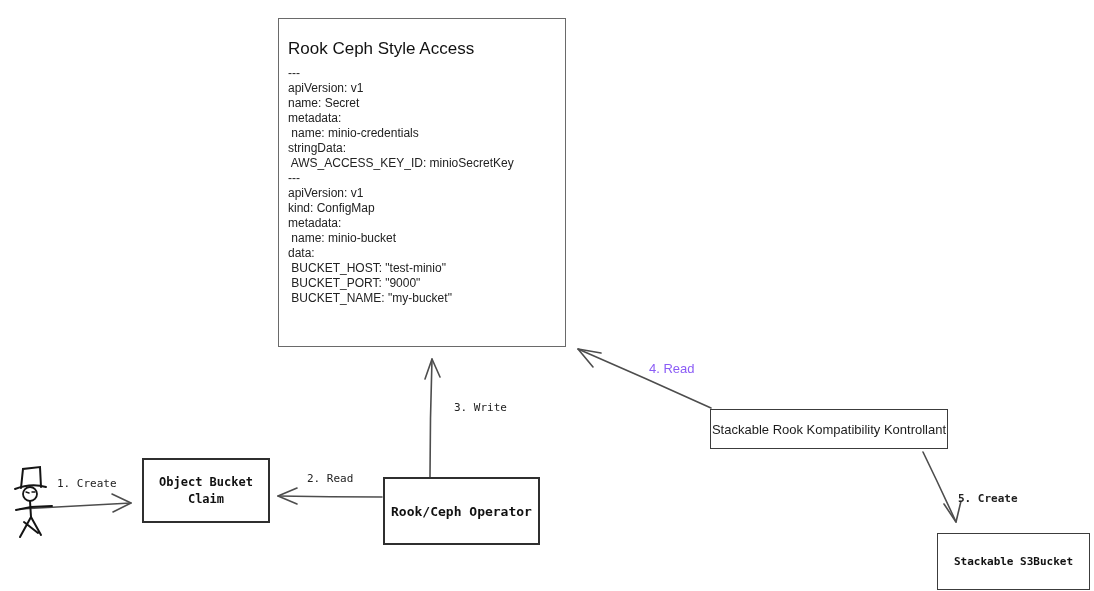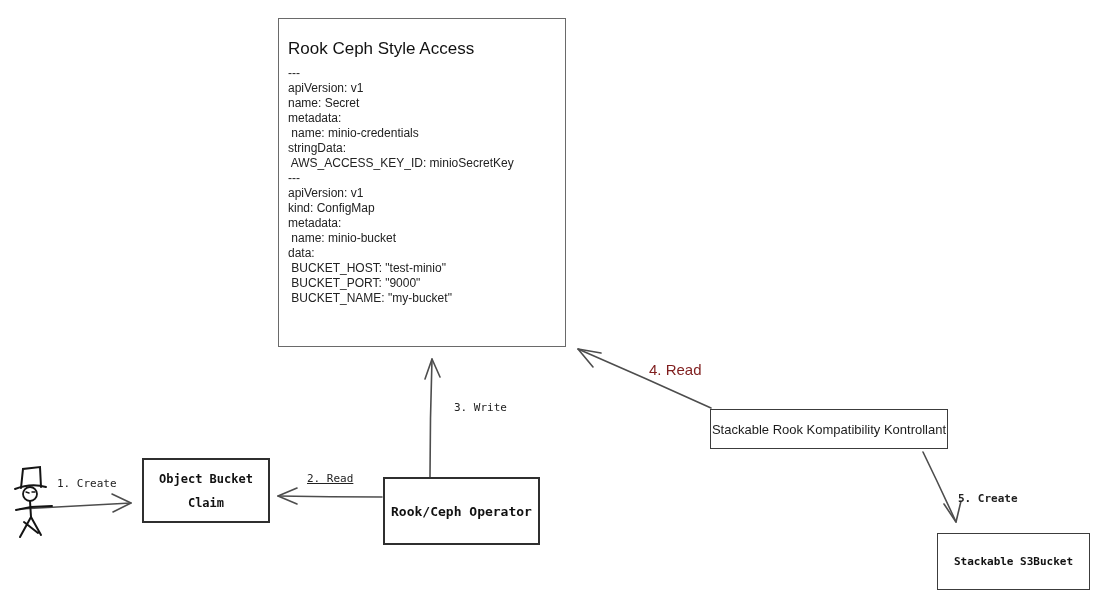"4. Read" .edge-label.sans { color: #7f1d1d -> #8b5cf6; font-size: 15px -> 13px }
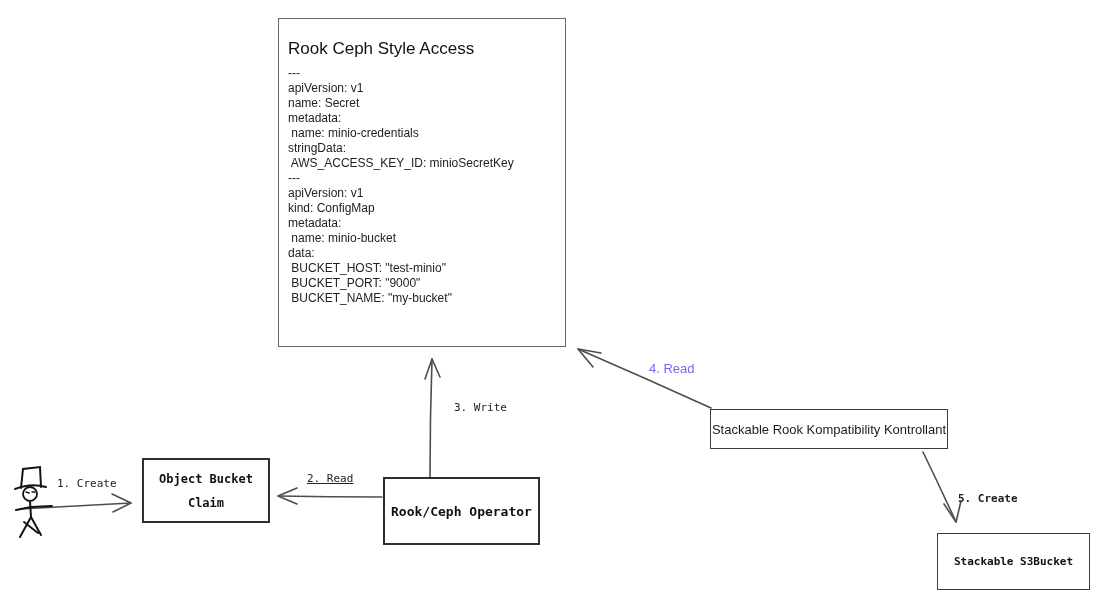"Object Bucket" .node-obc { line-height: 24px -> 17px }
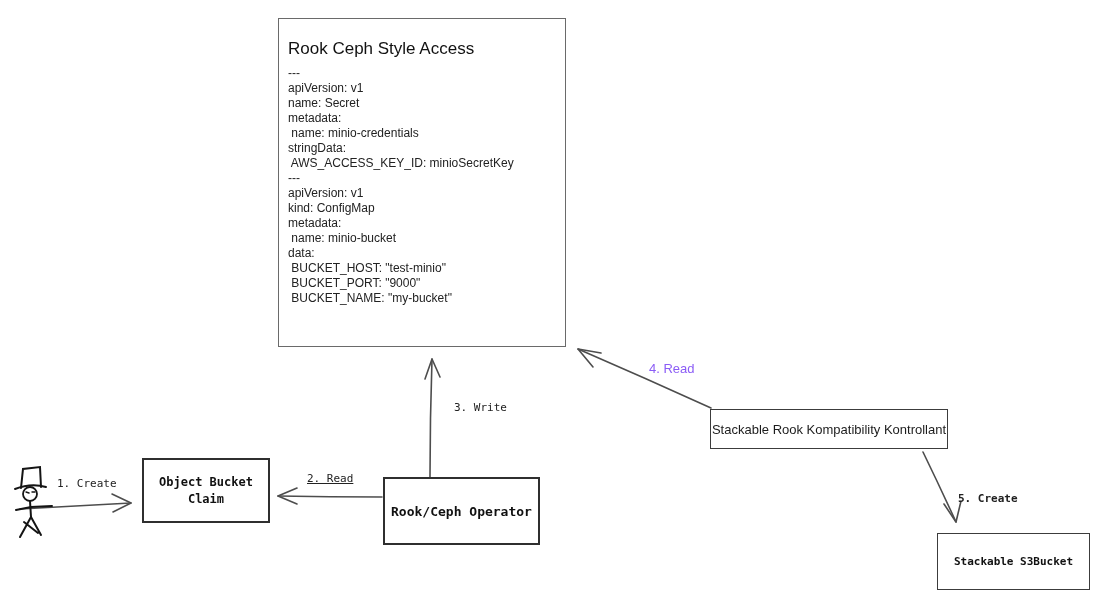"2. Read" .lbl-2 { text-decoration: underline -> none }
